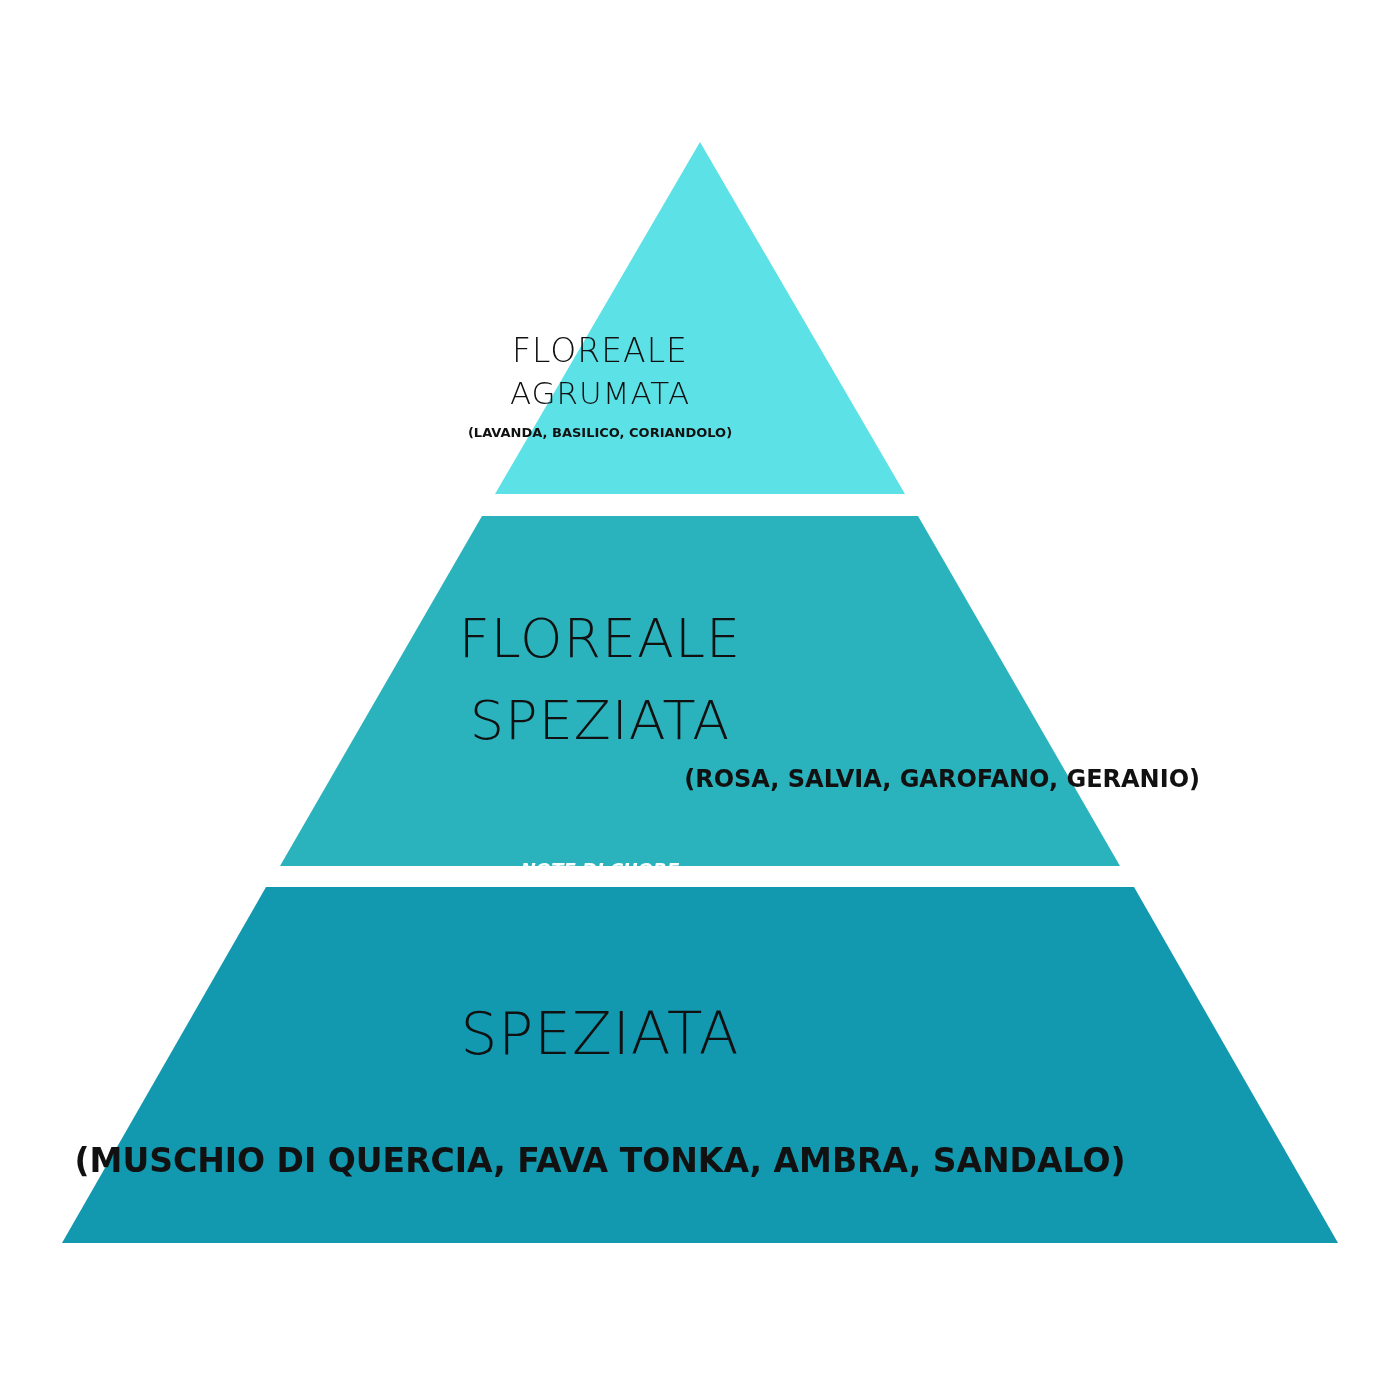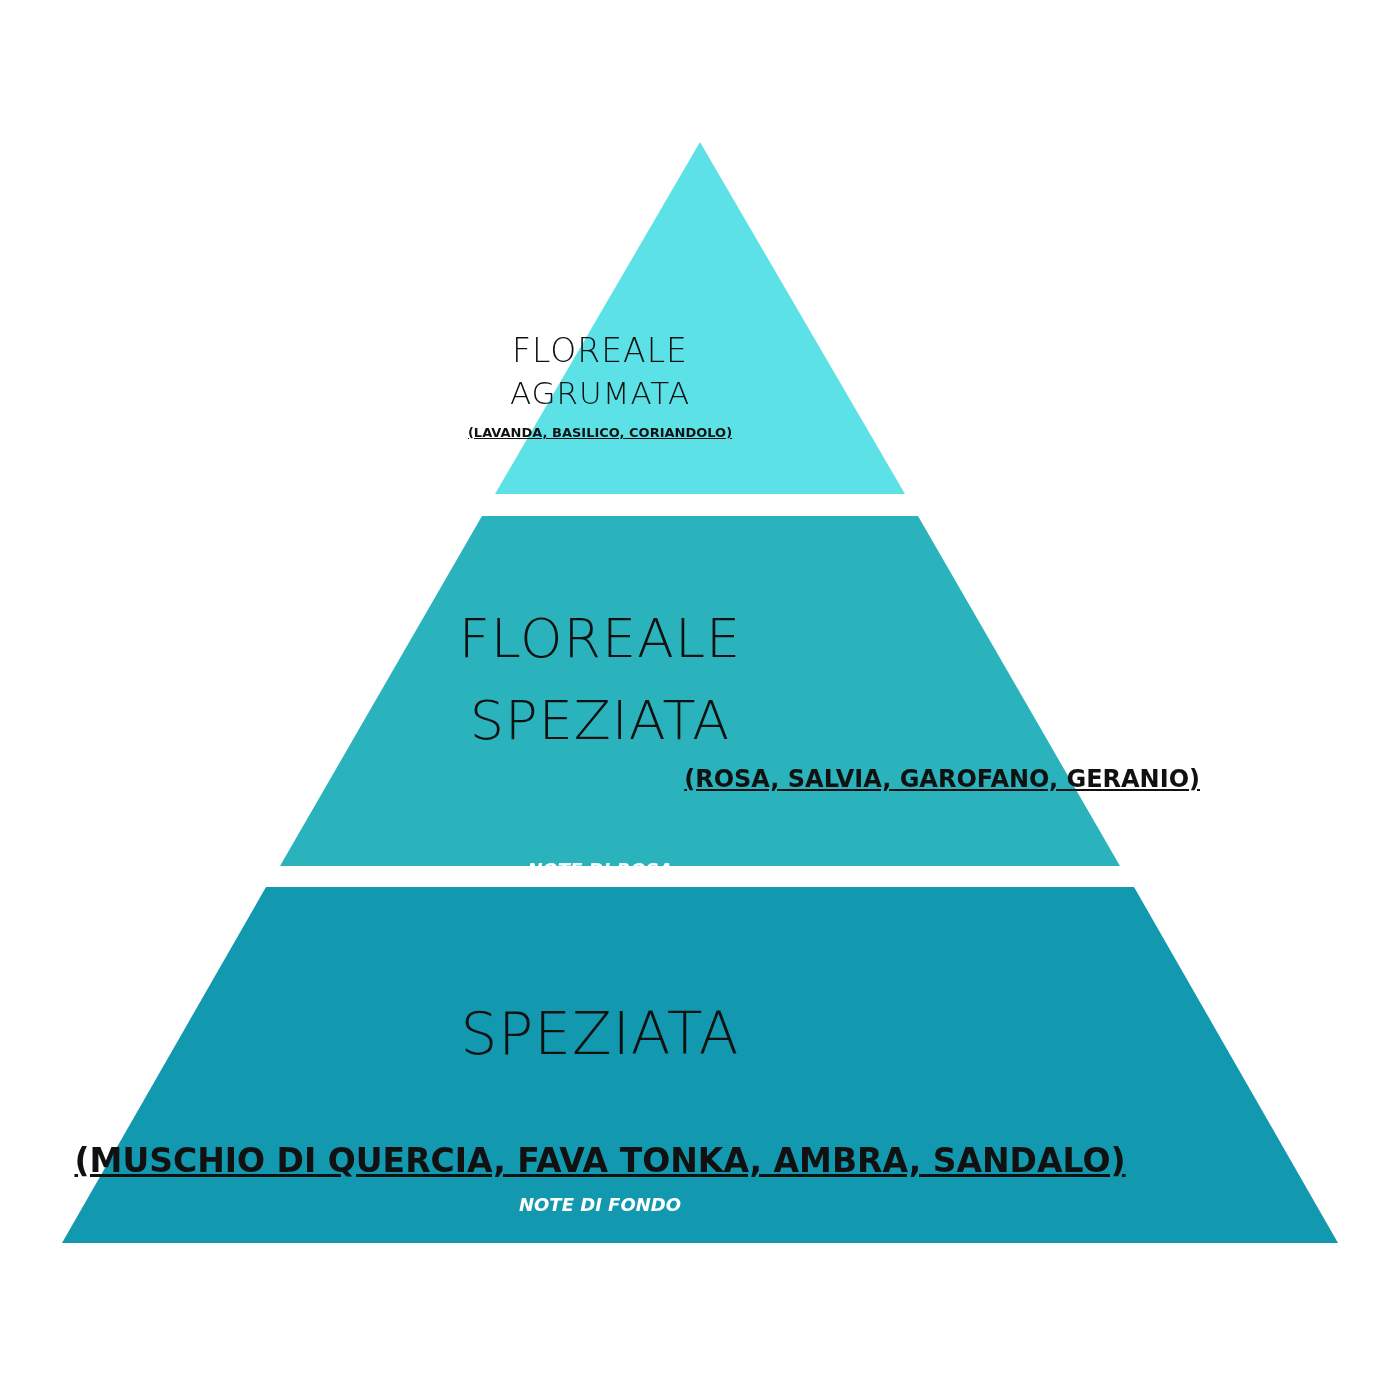"(LAVANDA, BASILICO, CORIANDOLO)" .notes { text-decoration: underline -> none }
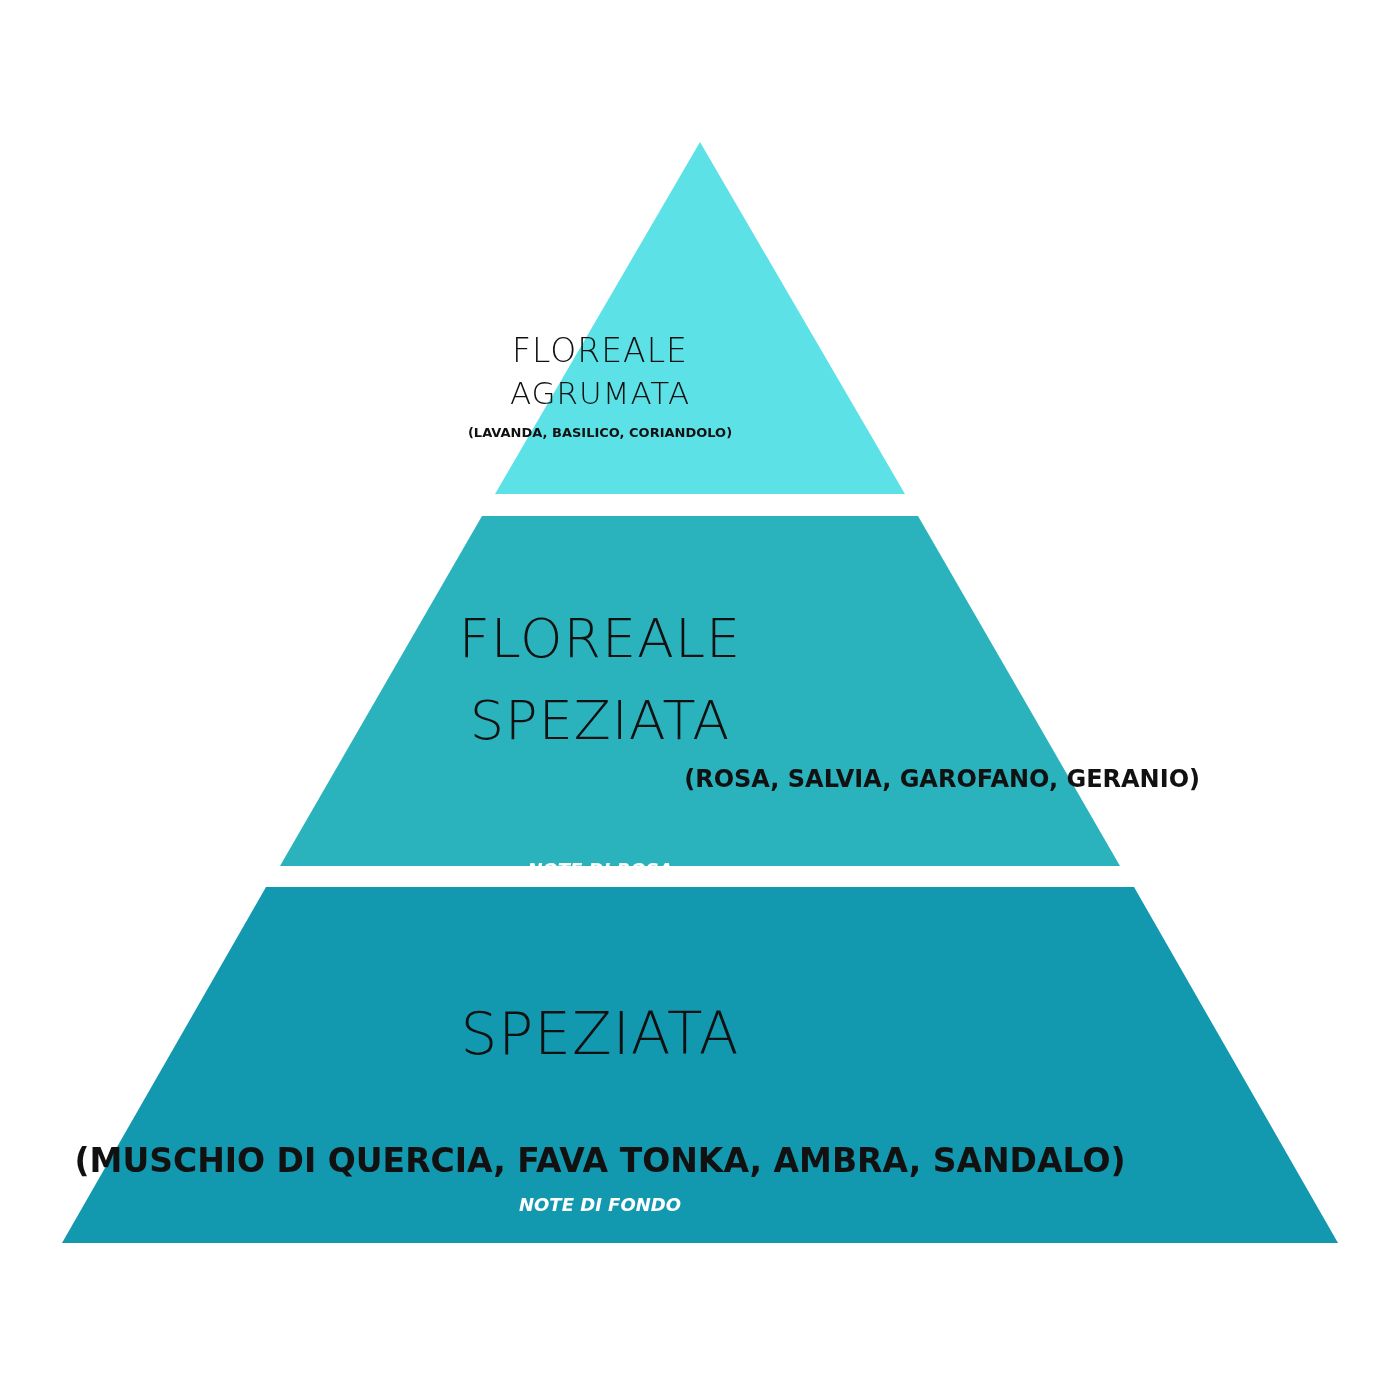"NOTE DI ROSA" div.lbl { text: ROSA -> CUORE }
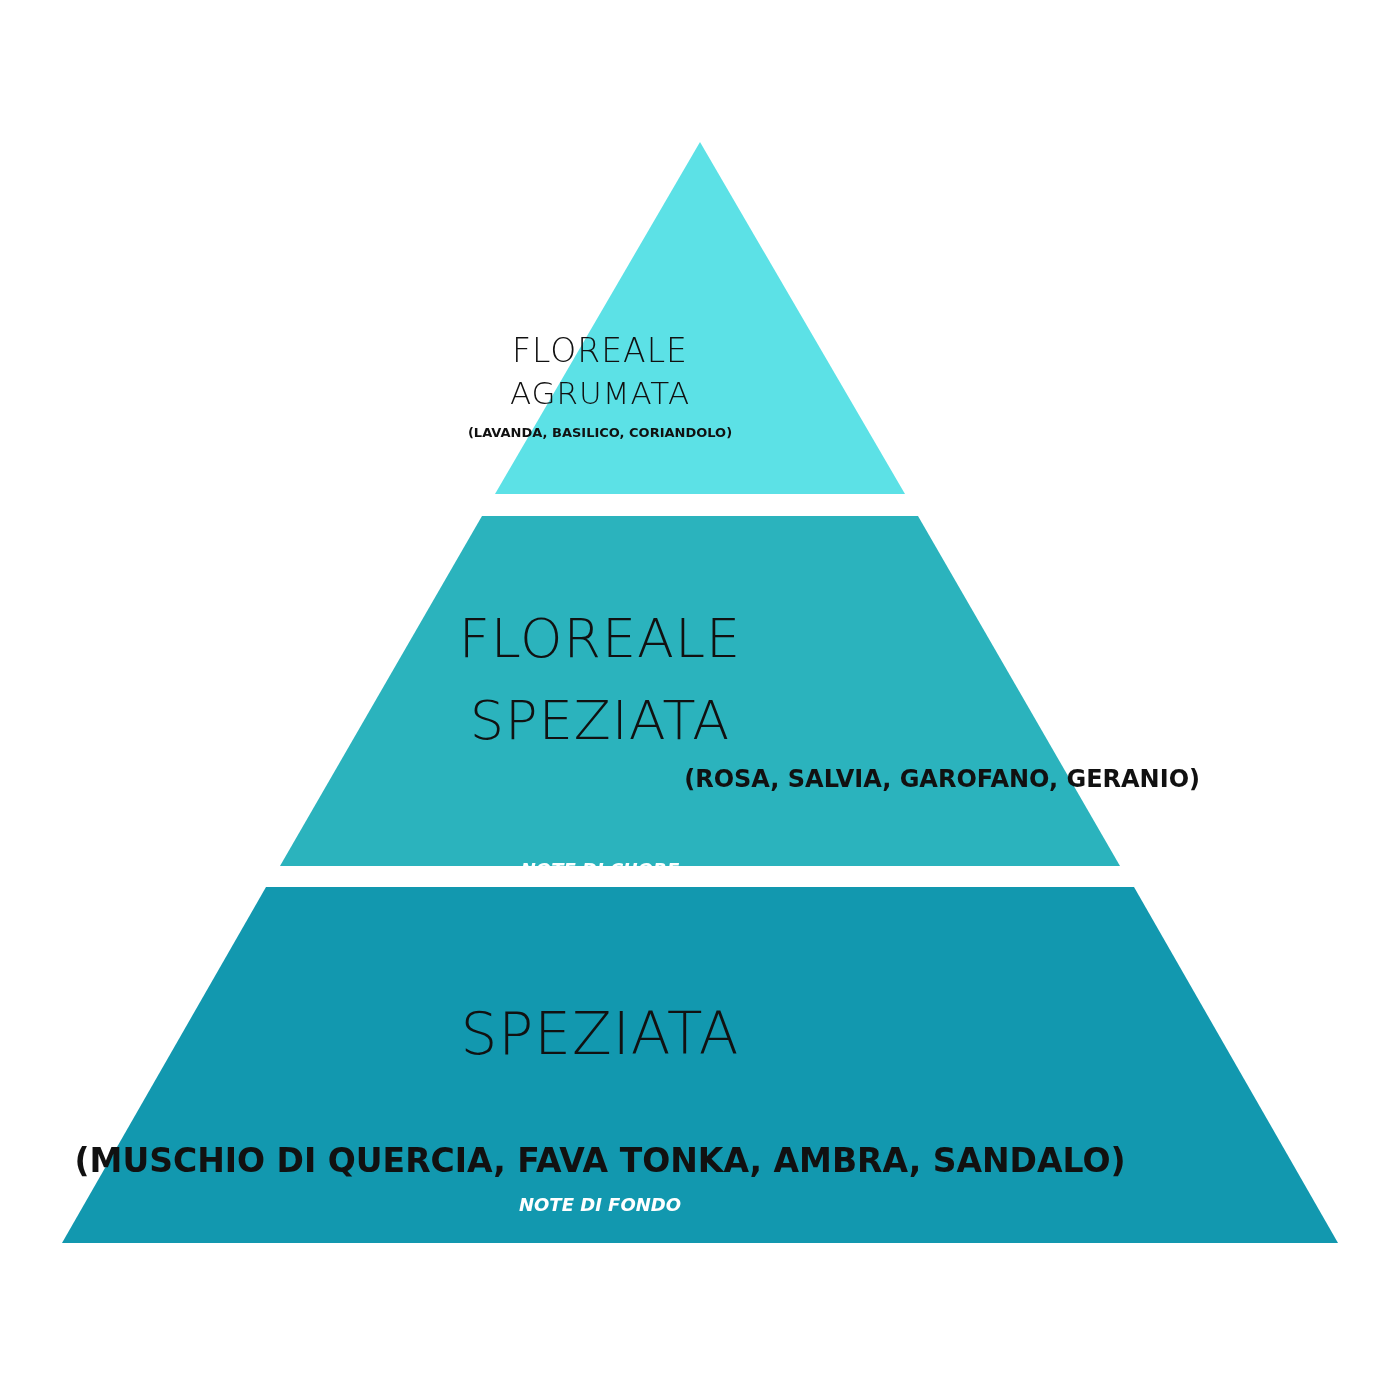"NOTE DI FONDO" div.lbl { top: 1157px -> 1204px }
